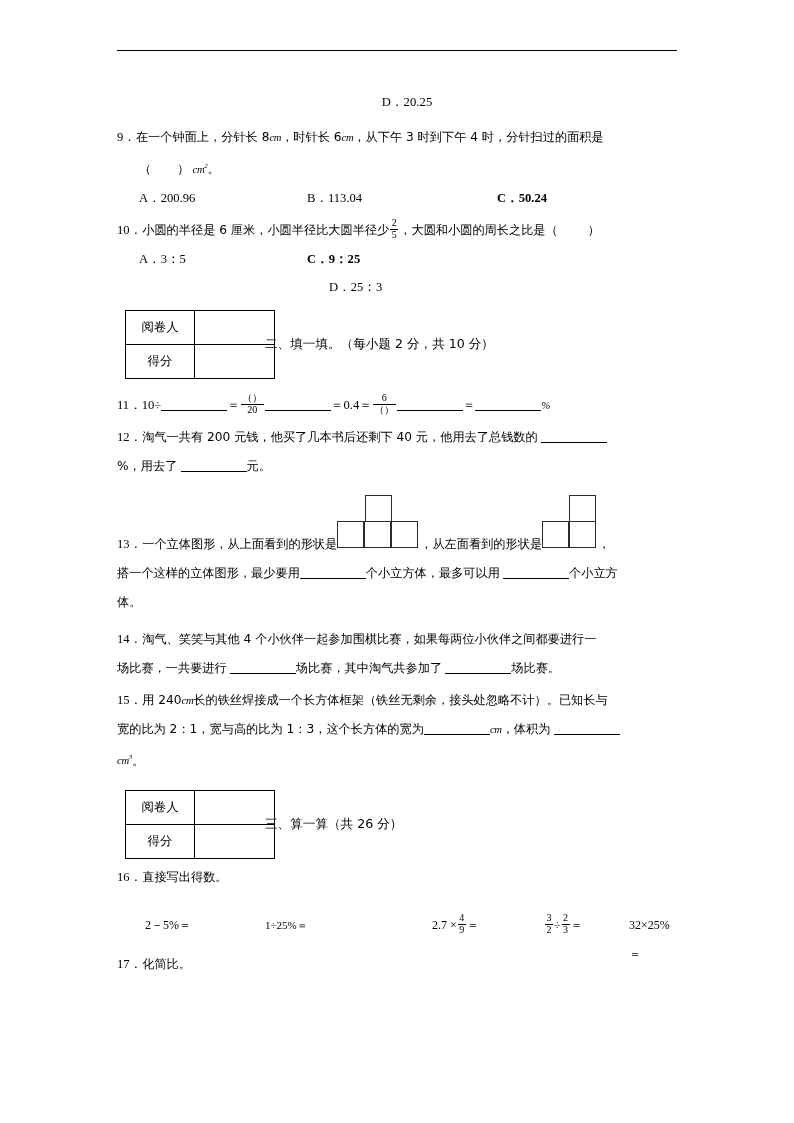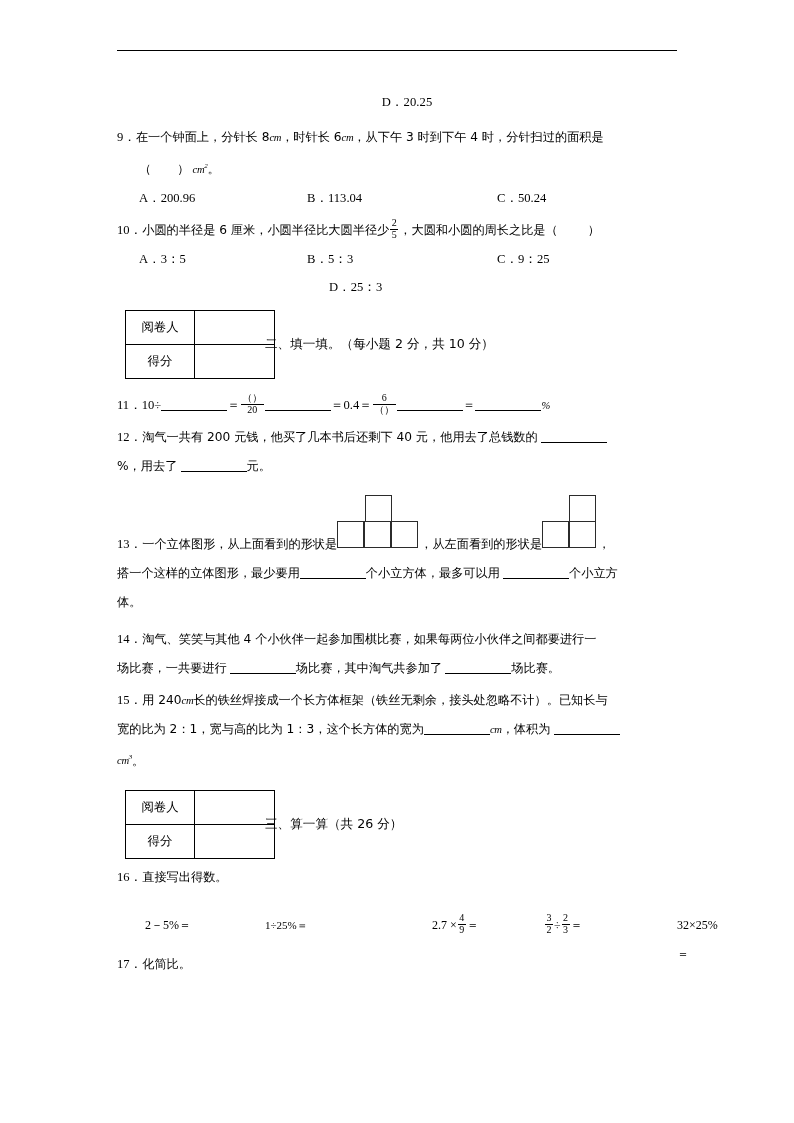"C．50.24" .opt-c { font-weight: none -> bold }
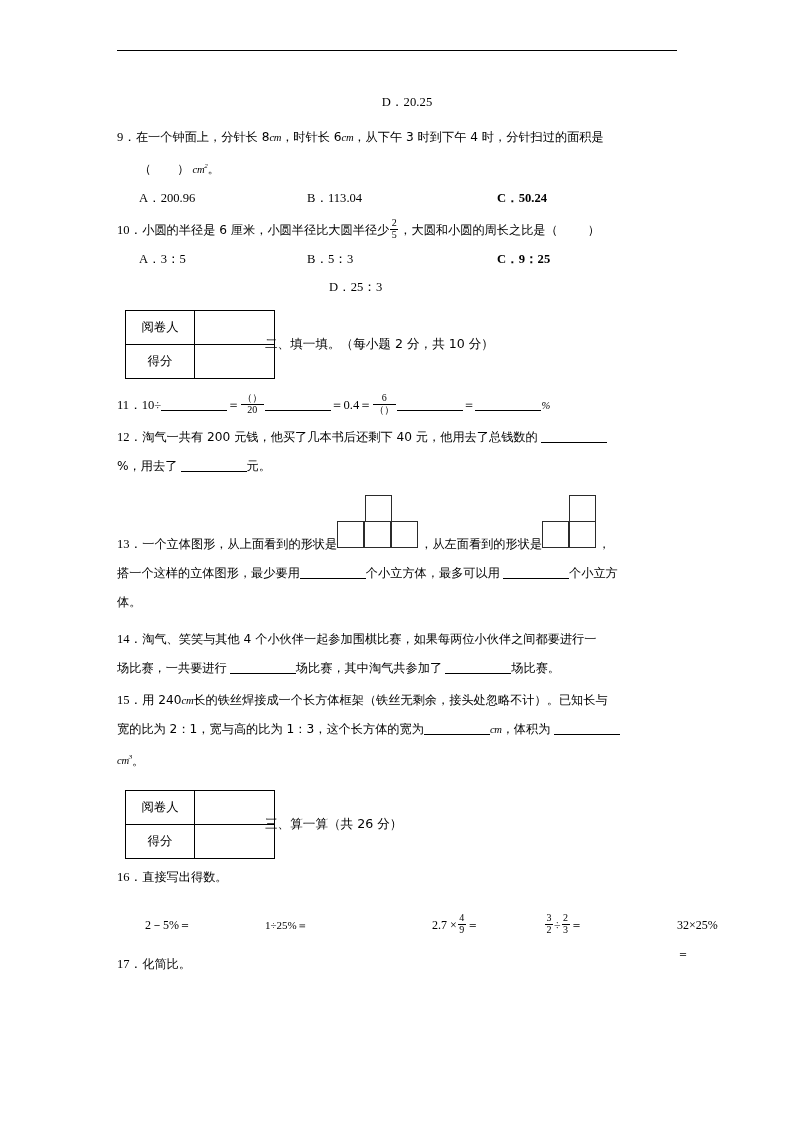"B．5：3" span.opt-b { html: <span>B．5：3</span> -> none }
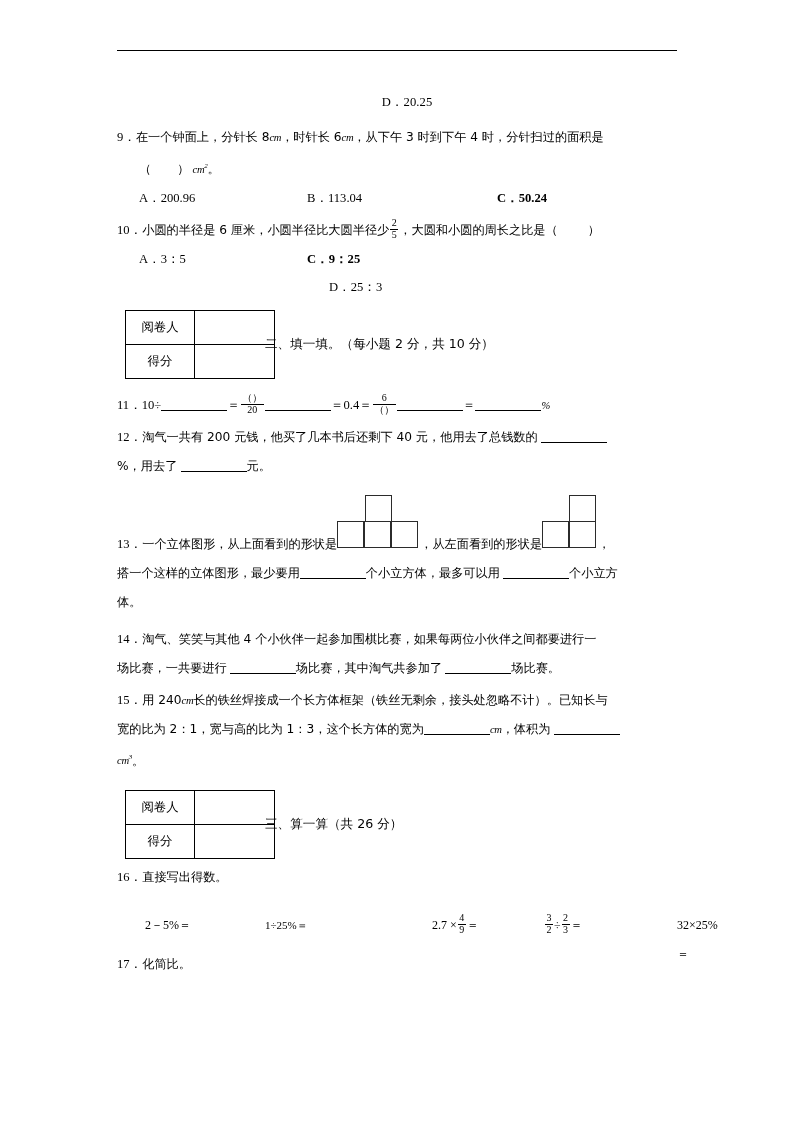"32×25%＝" span { margin-left: 48px -> none }
